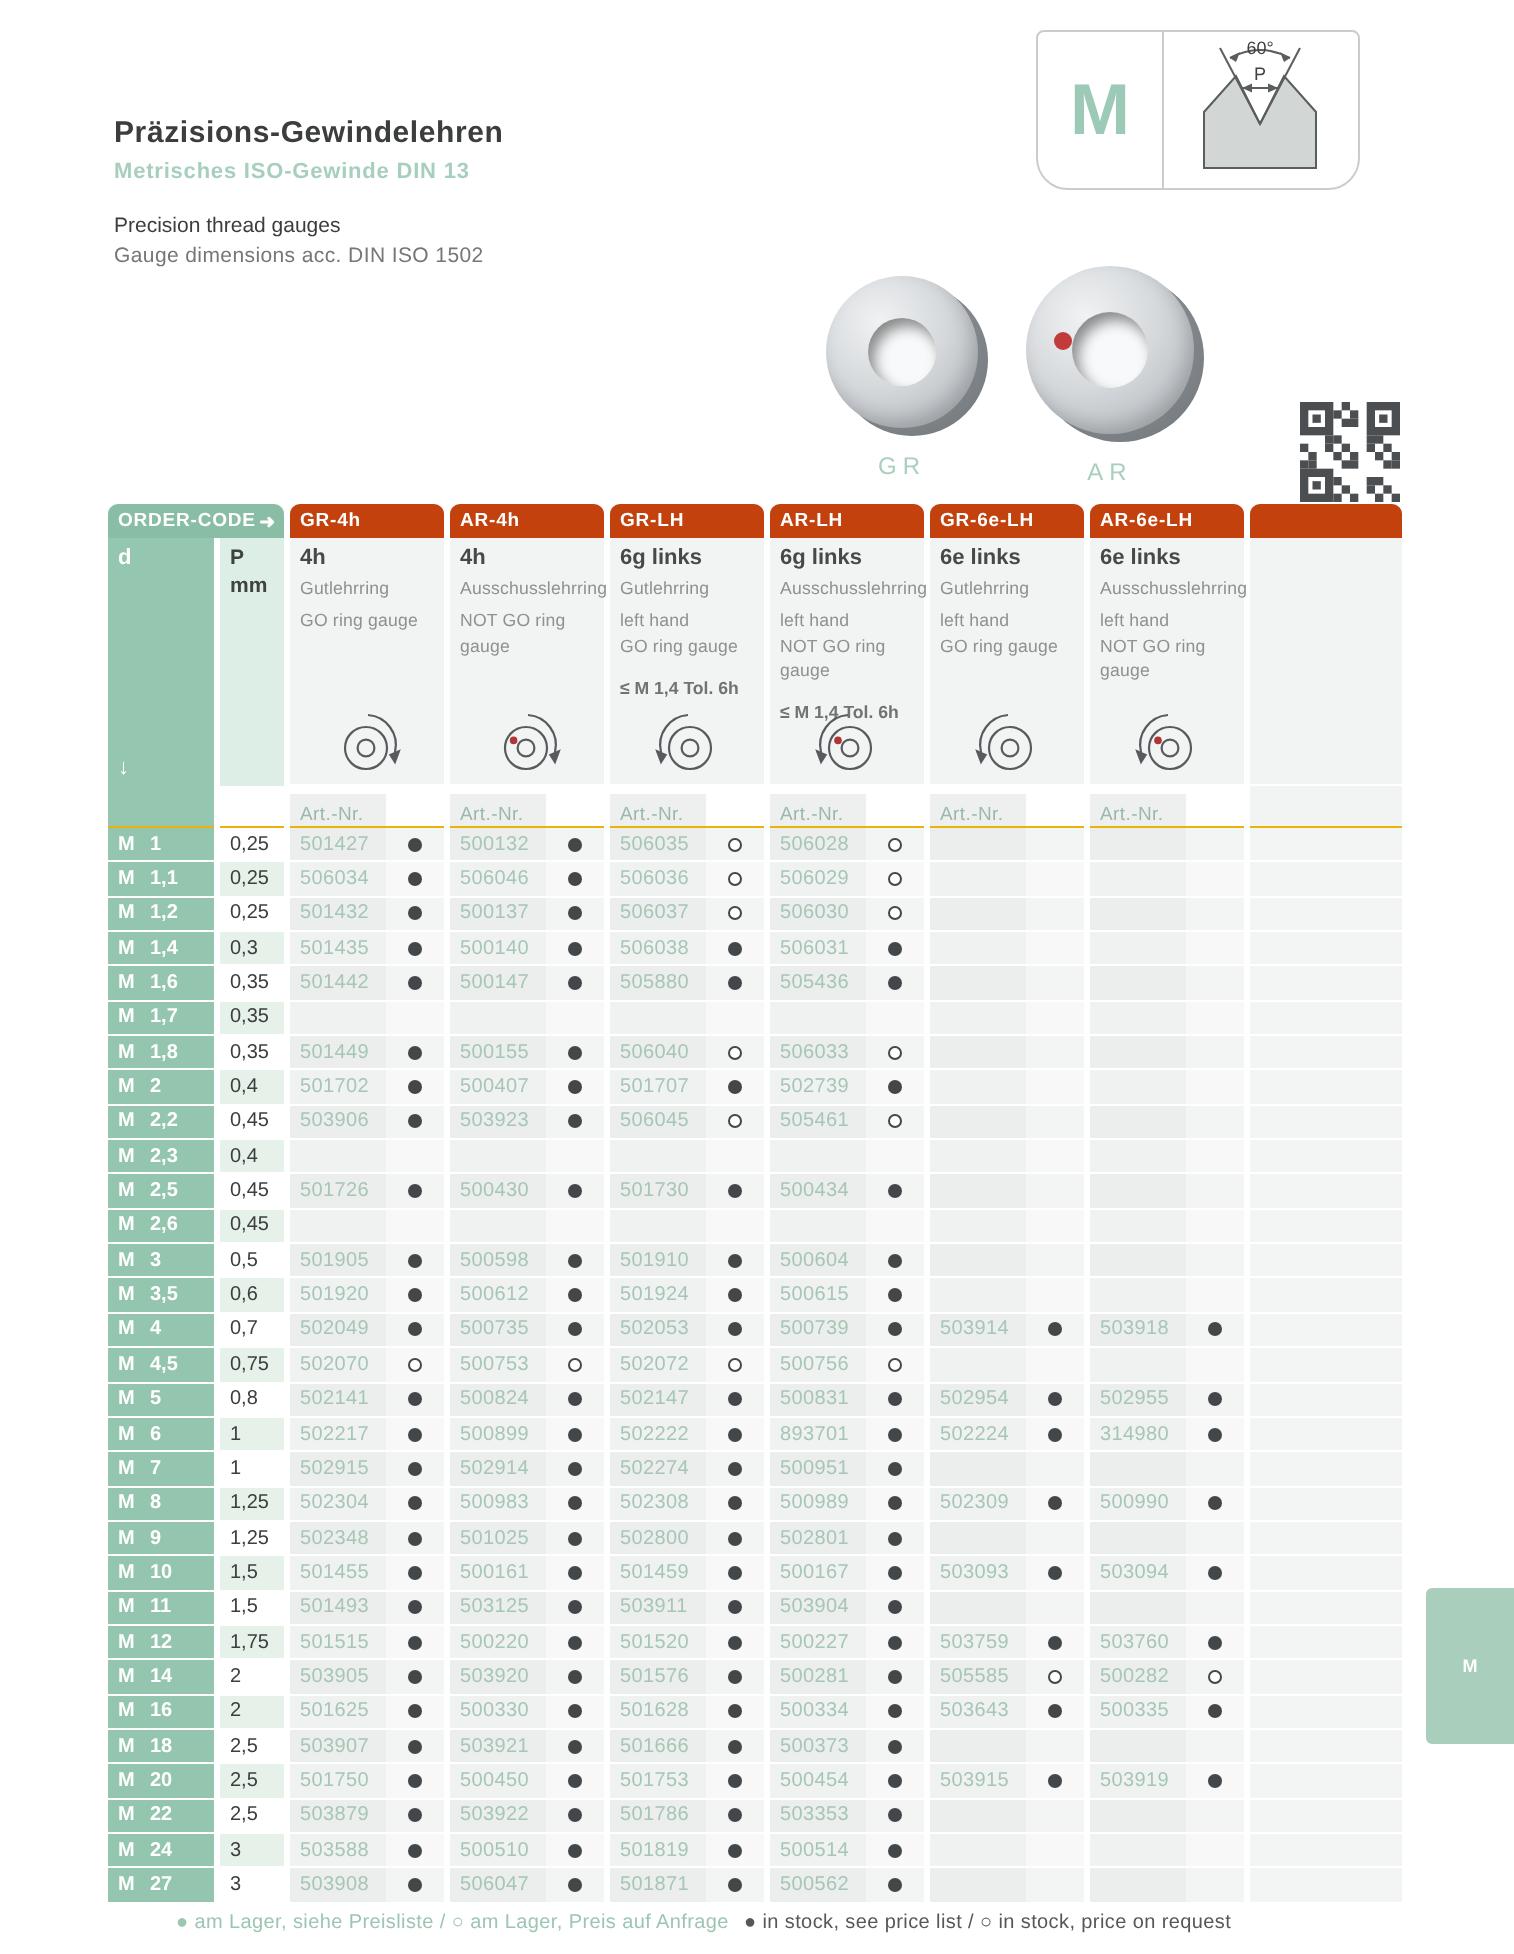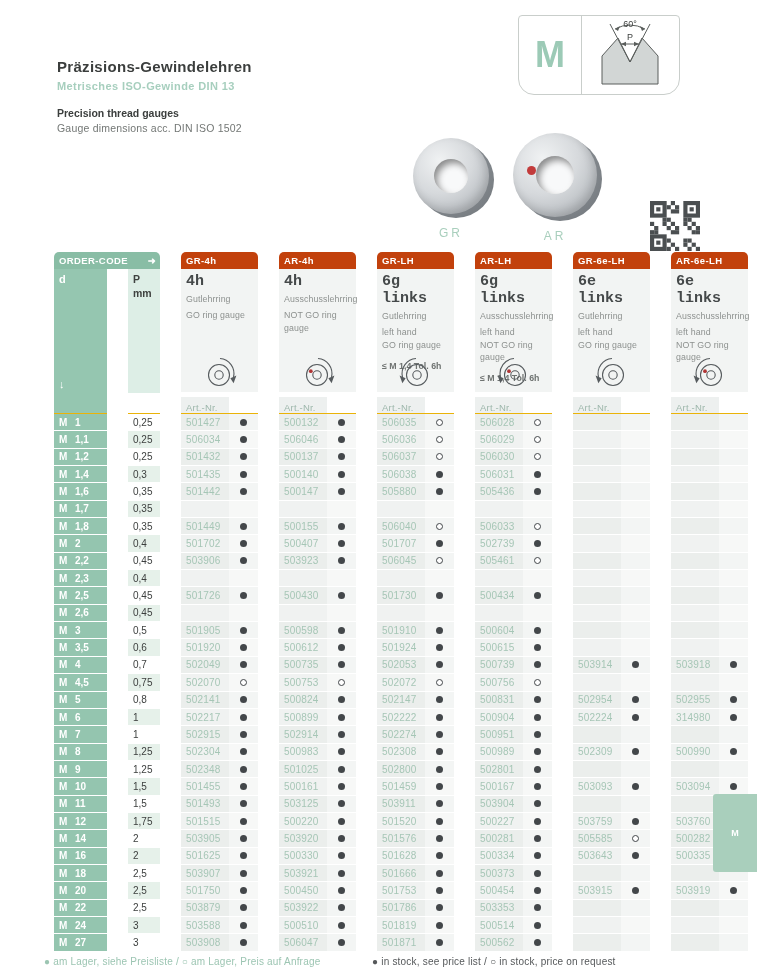"Precision thread gauges" .title-en { font-weight: bold -> normal }
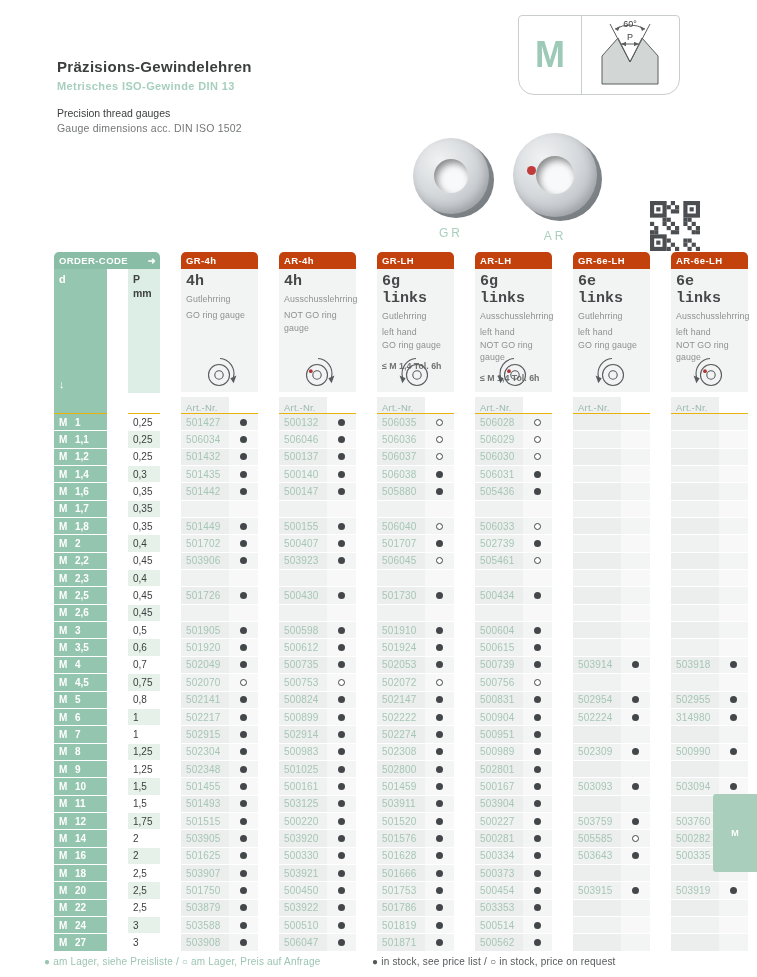"ORDER-CODE" .cols { column-gap: 21px -> 3px }
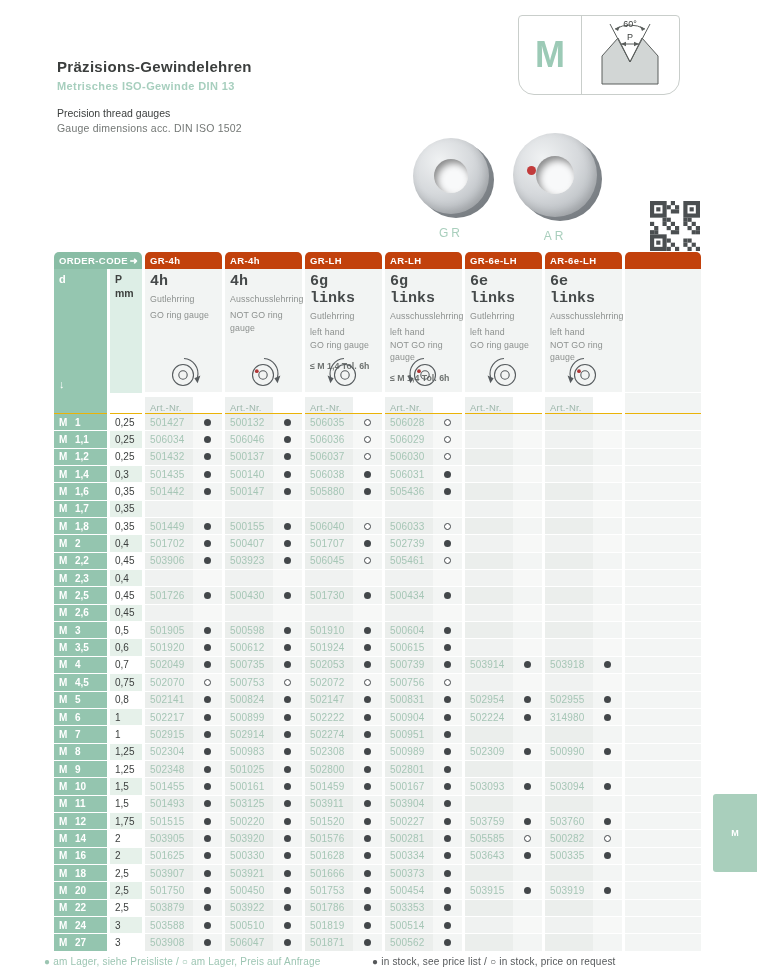"4h" .spec { font-family: Liberation Mono, monospace -> none; font-size: 15px -> 11px }
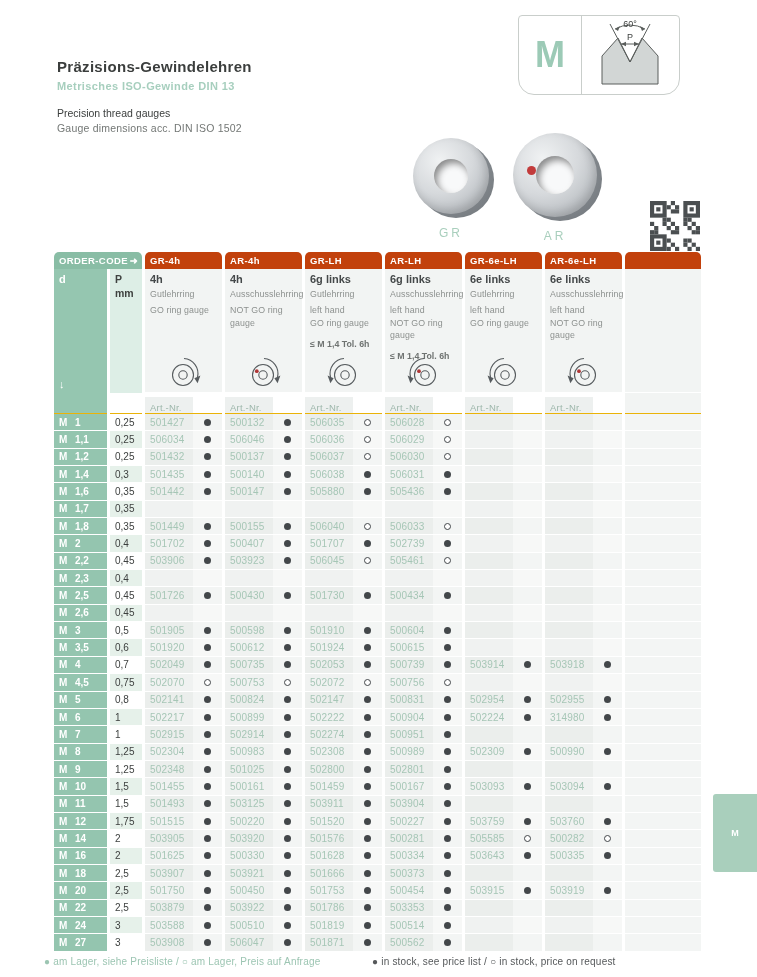"500904" span.g-art { text: 500904 -> 893701 }
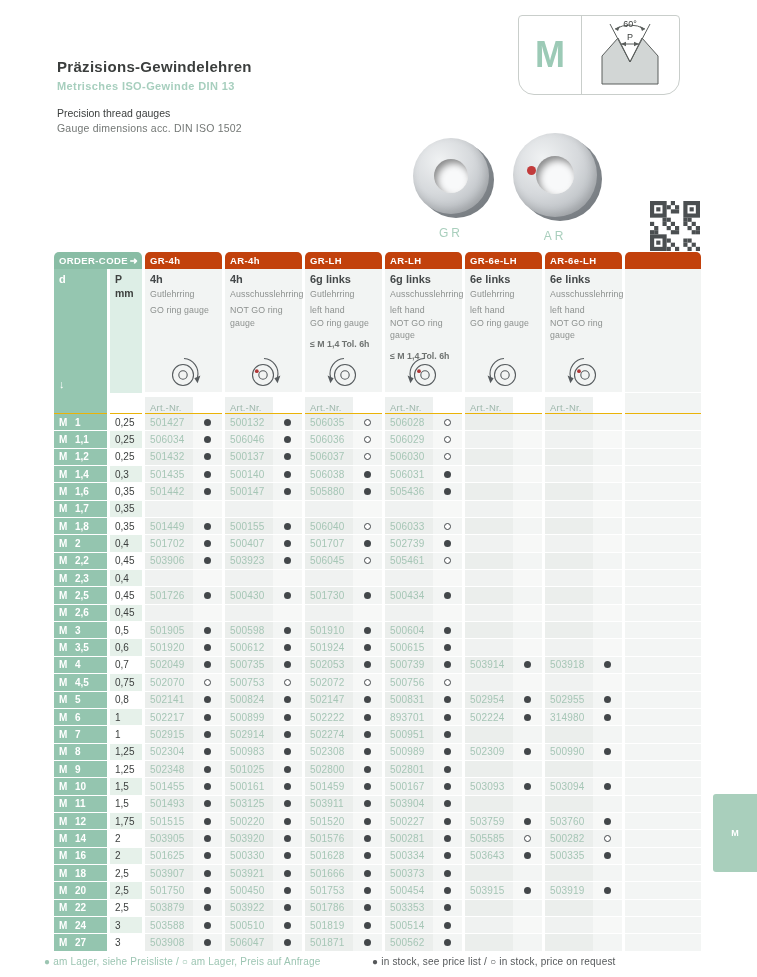"● am Lager, siehe Preisliste" .legend .de { margin-left: none -> 44px }
